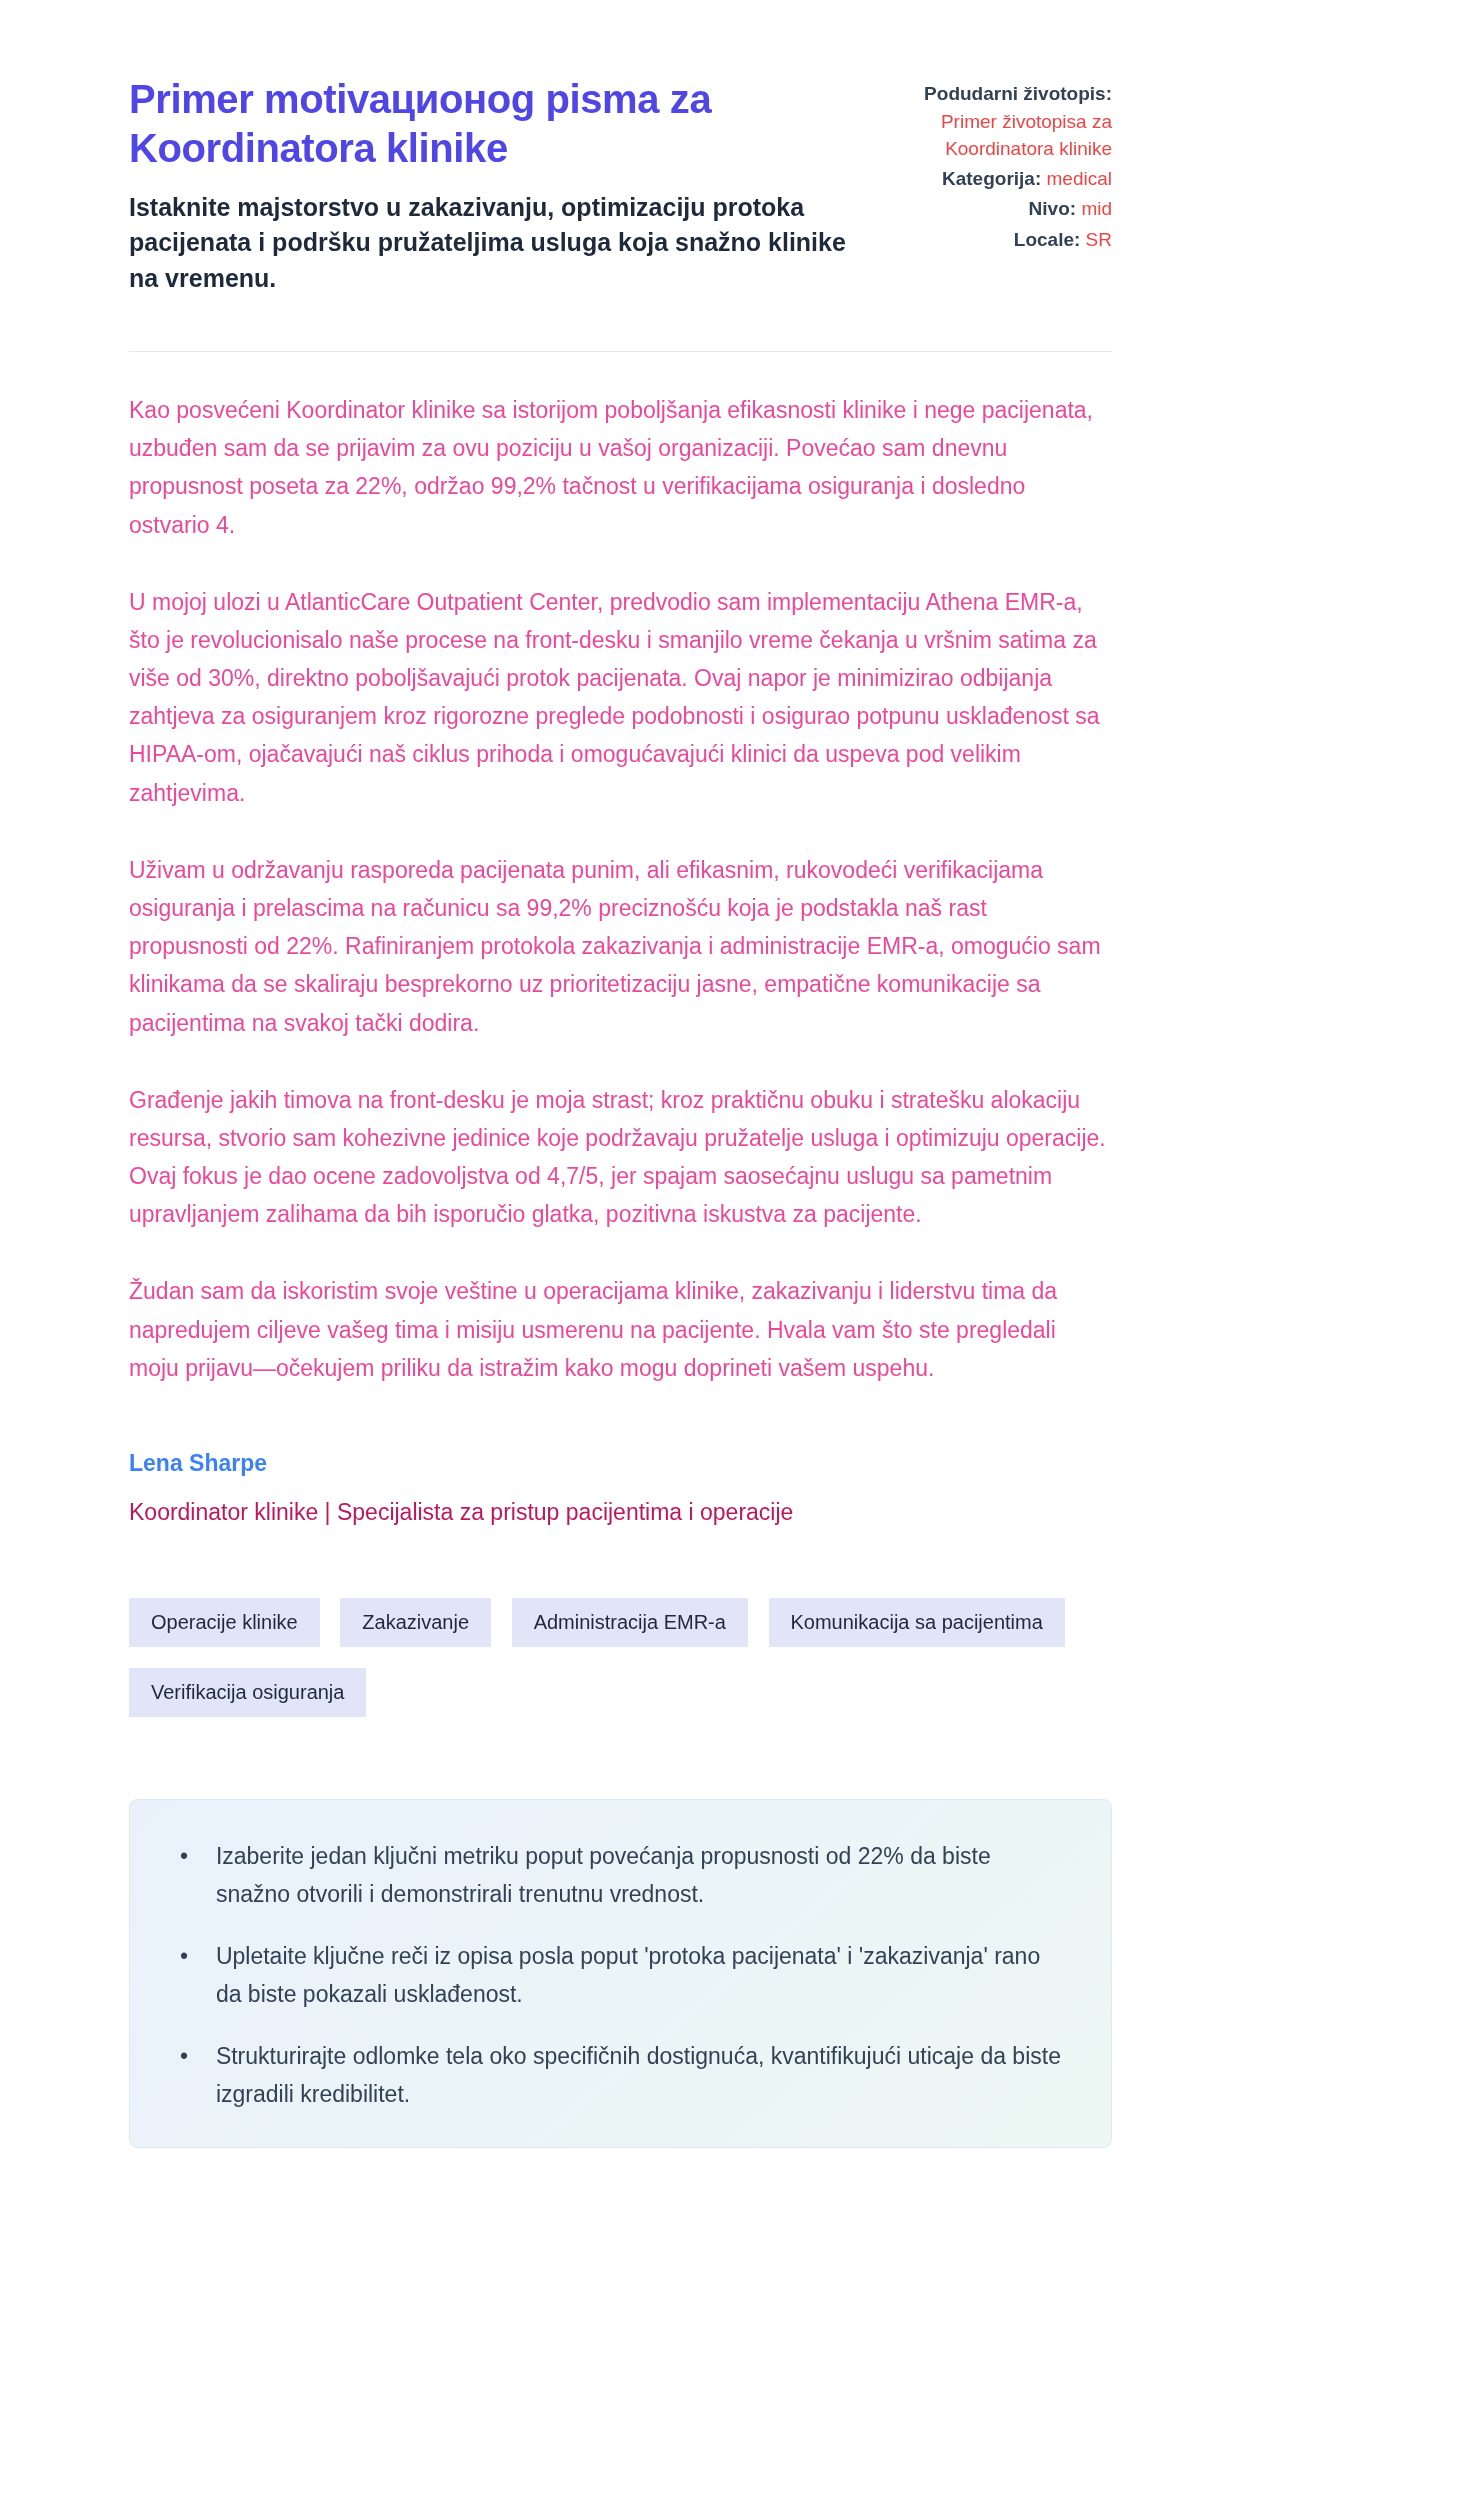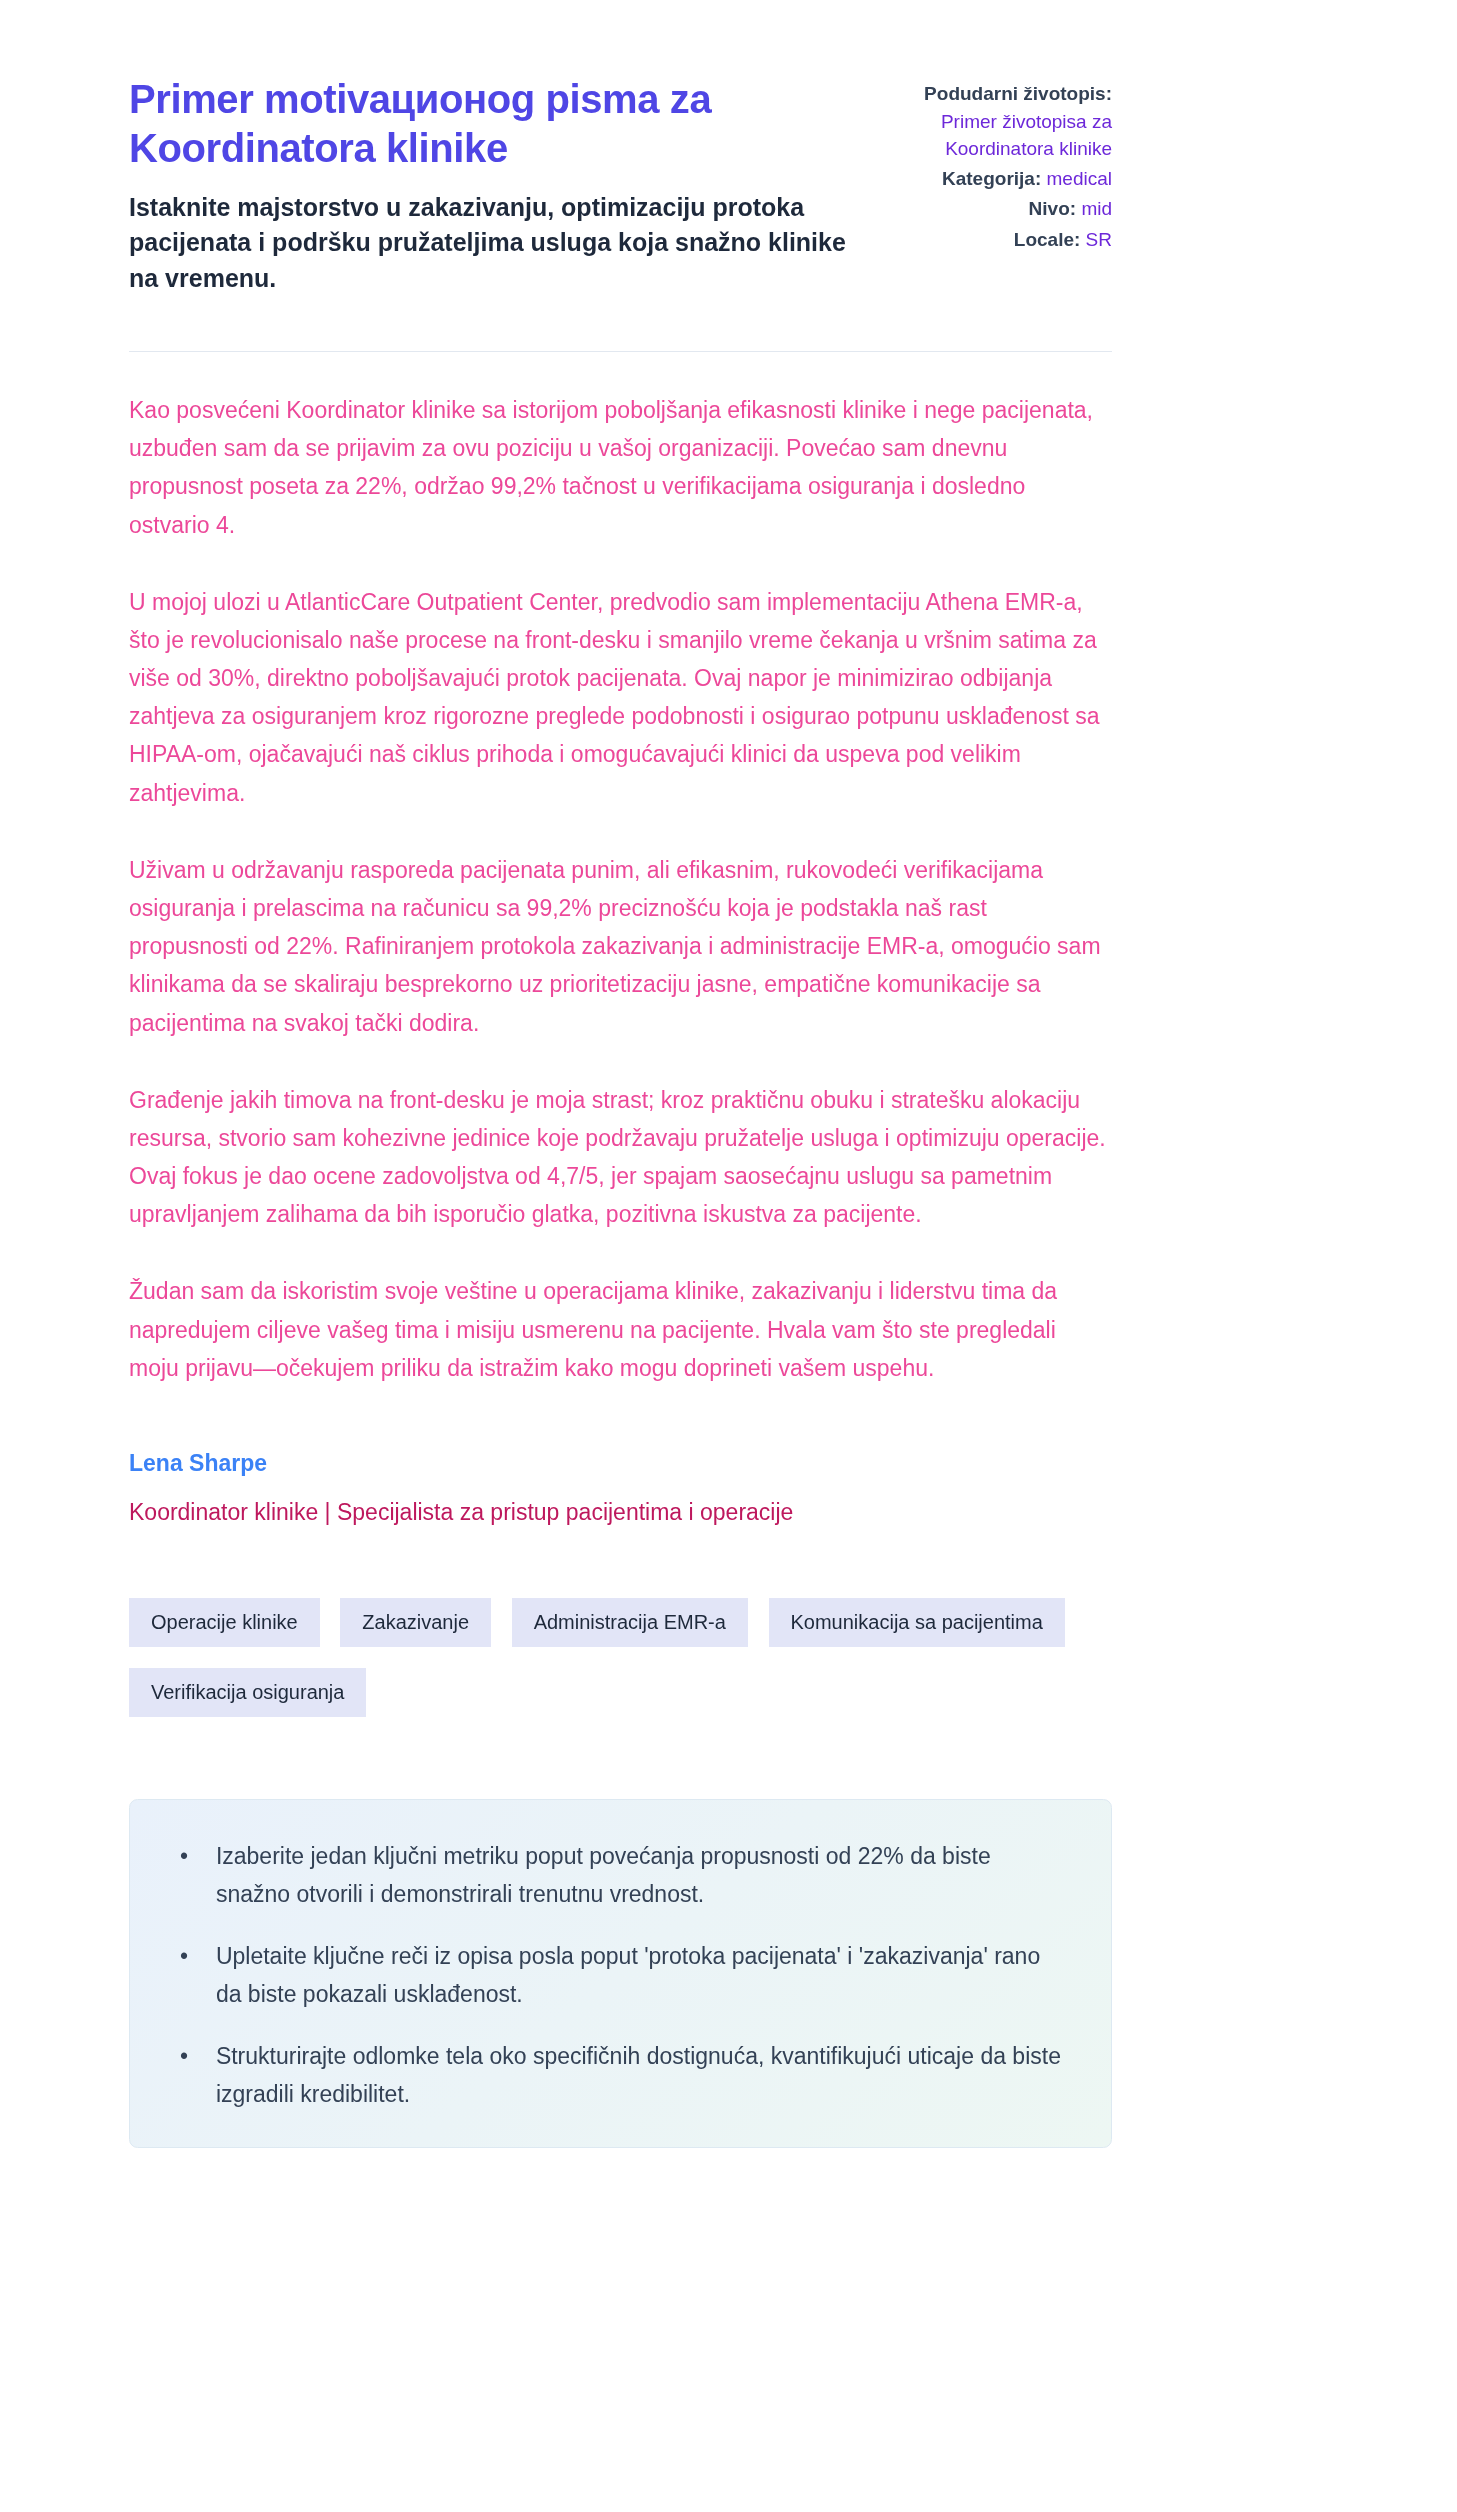"Primer životopisa za Koordinatora" .meta-value { color: #6d28d9 -> #ef4444 }
